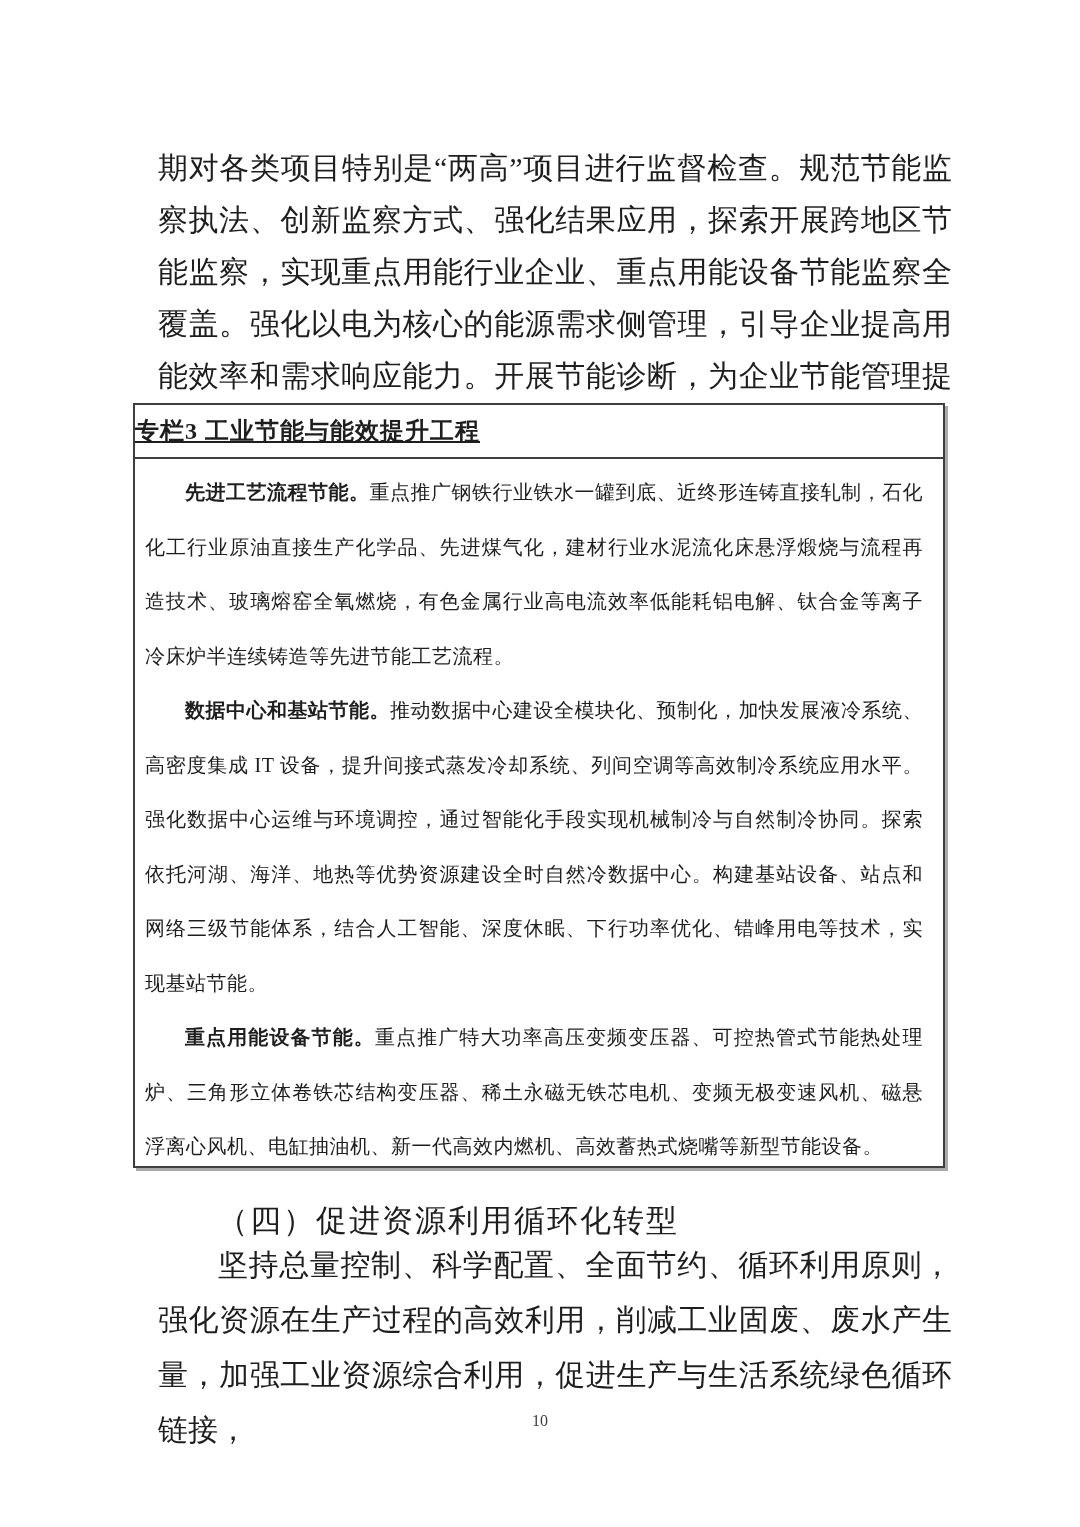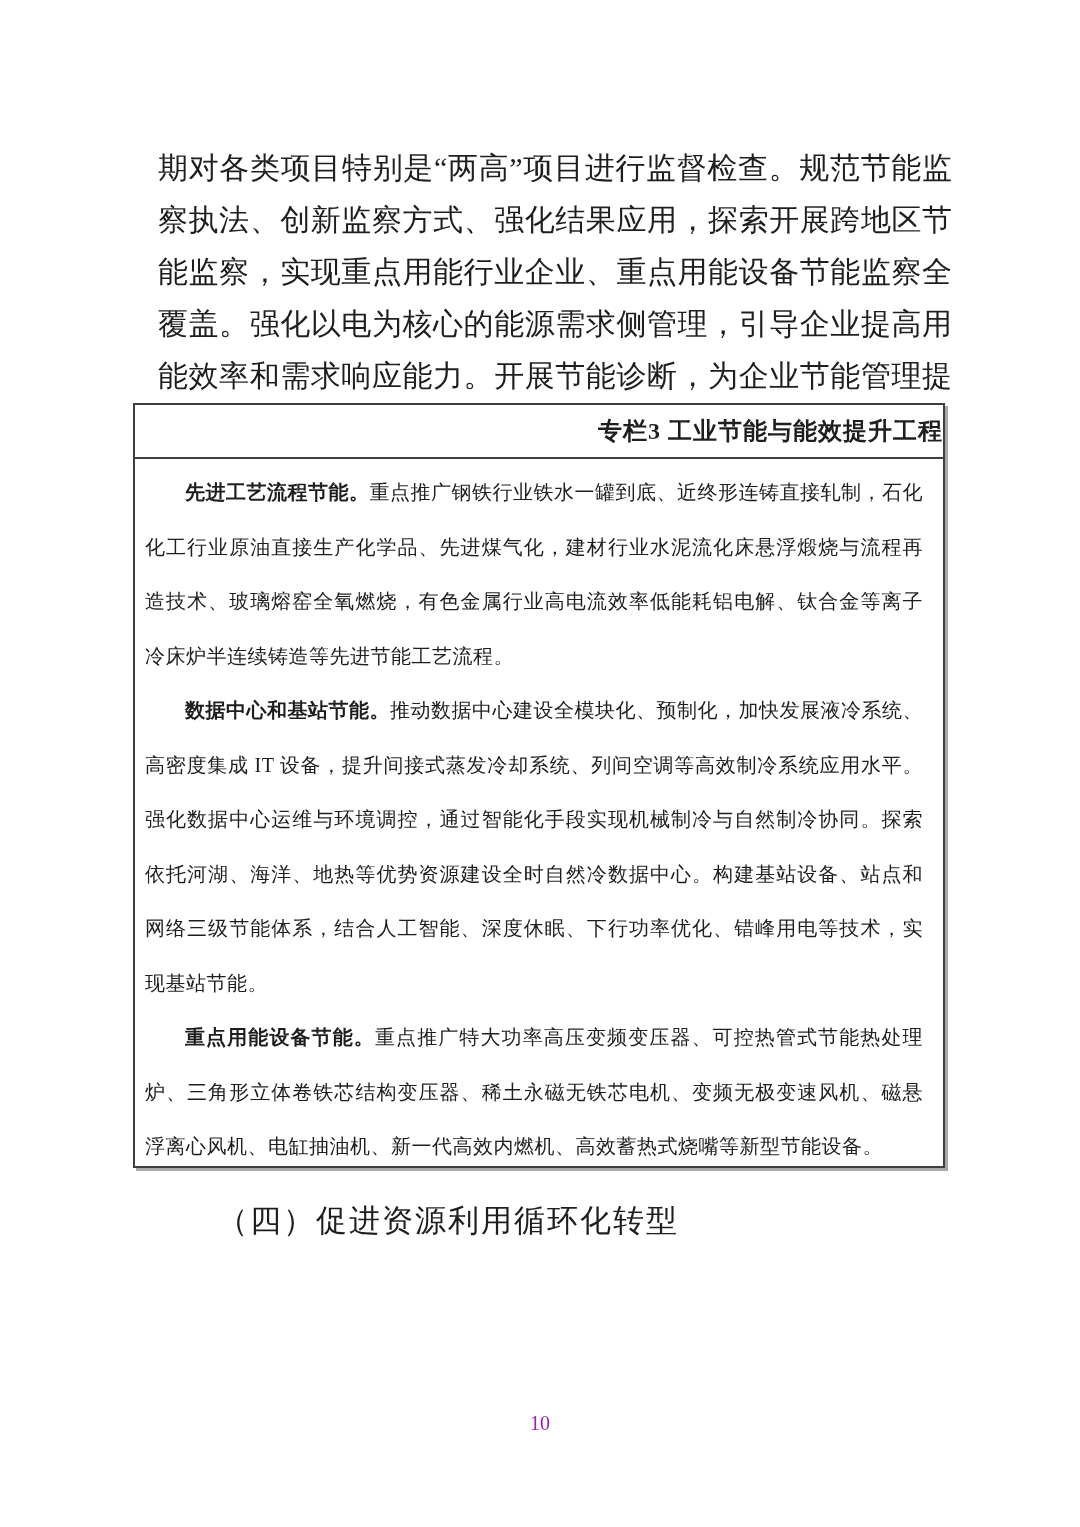"专栏3 工业节能与能效提升工程" .panel-title { text-align: right -> left; text-decoration: none -> underline }
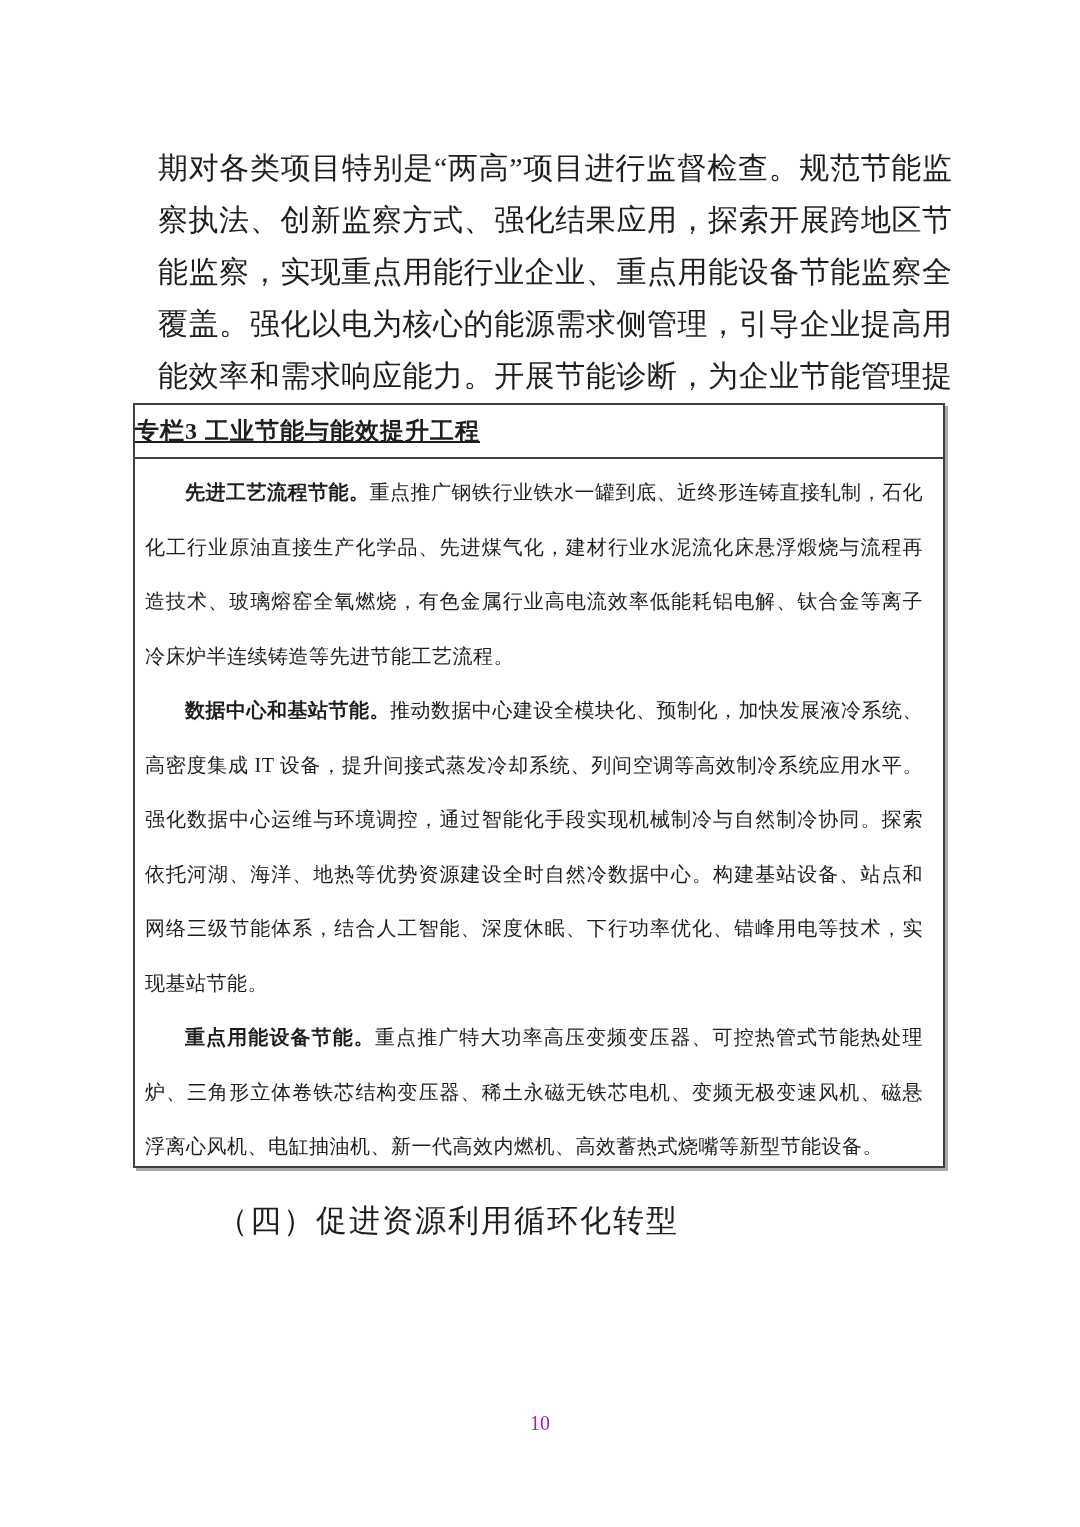"坚持总量控制、科学配置、全面节约、循环利用原则，强化资源在生产过程的高效利用，削" p.body-bottom { html: none -> <p>坚持总量控制、科学配置、全面节约、循环利用原则，强化资源在生产过程的高效利用，削减工业固废、废水产生量，加强工业资源综合利用，促进生产与生活系统绿色循环链接，</p> }
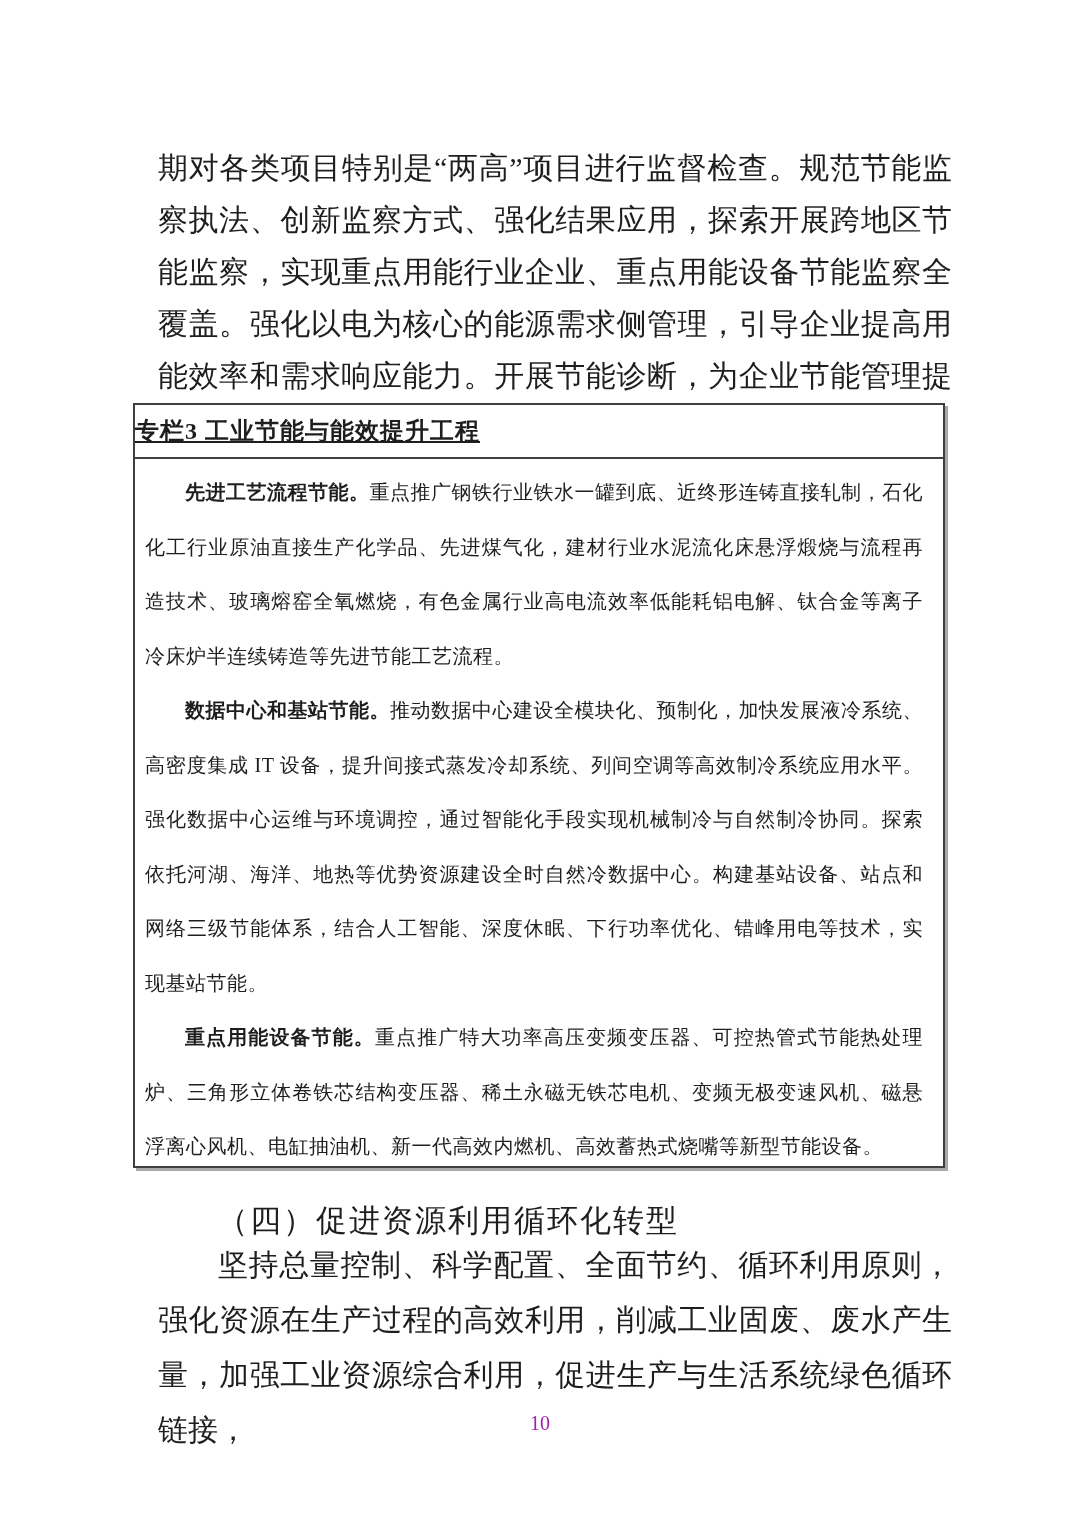"10" .page-number { color: #a21caf -> #404040; font-size: 20px -> 16px }
